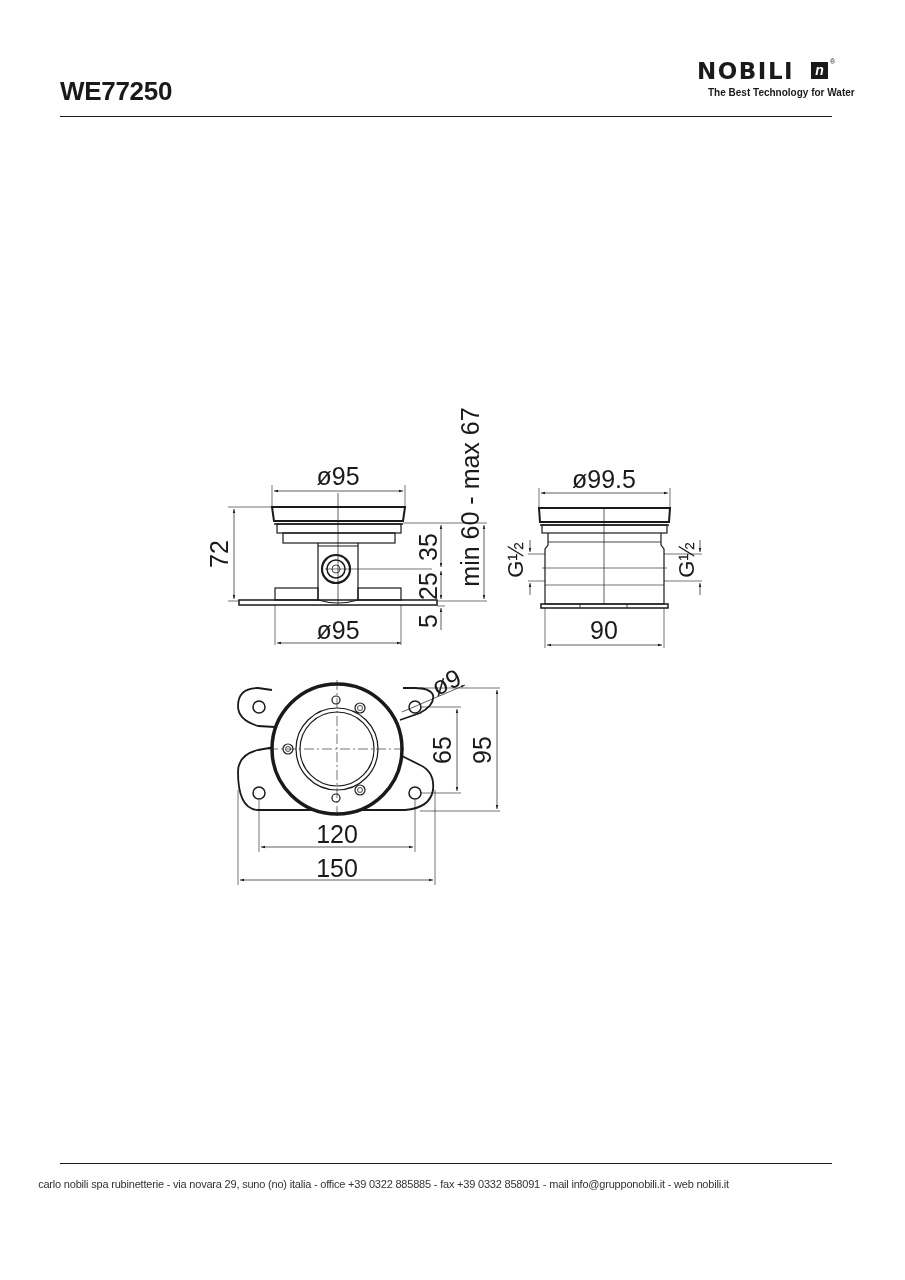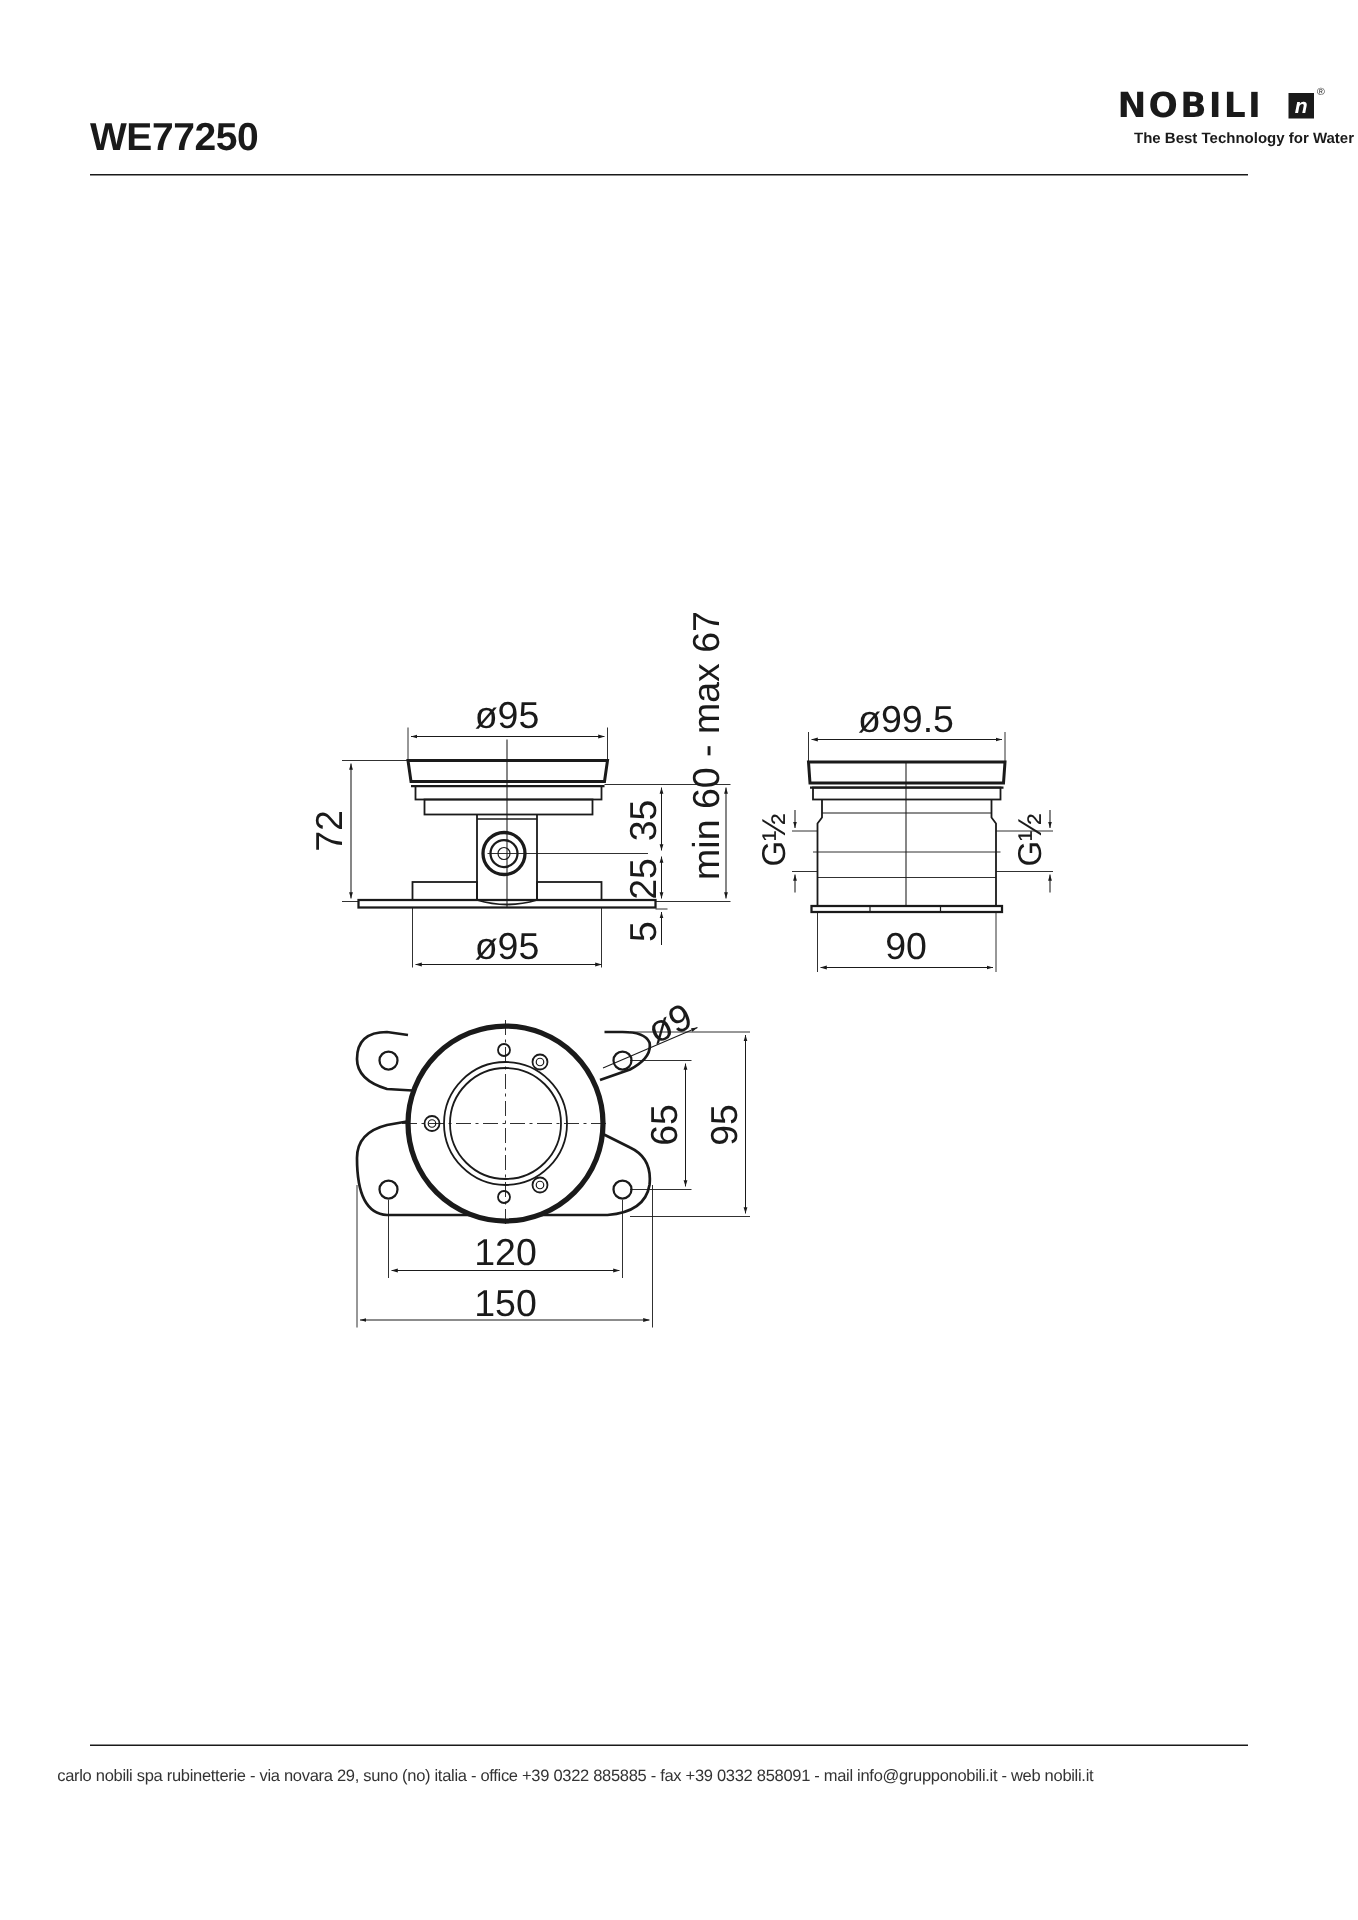"NOBILI" .logo { margin-left: 48px -> none }
